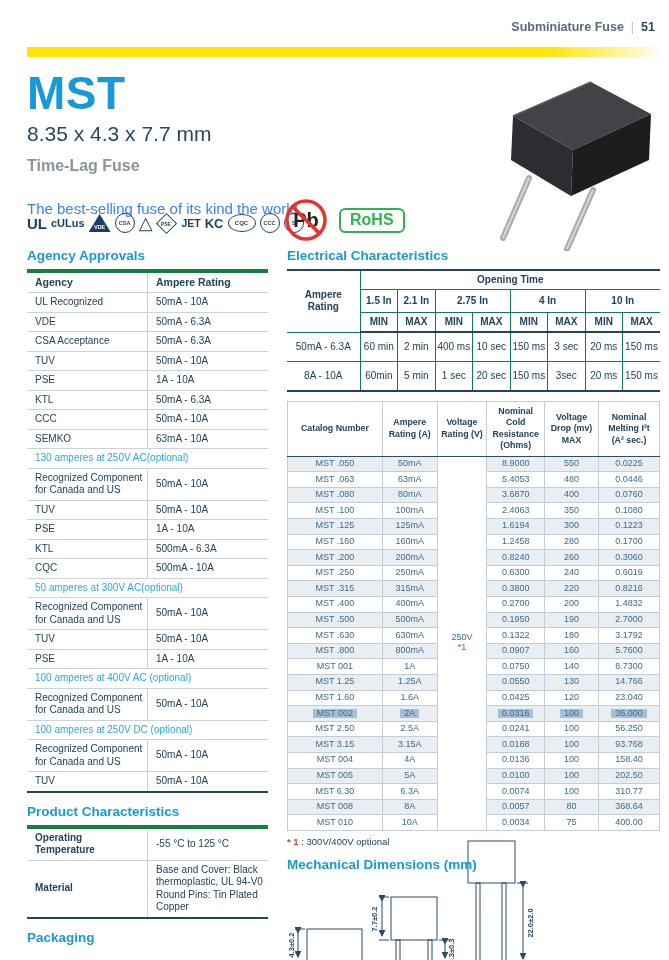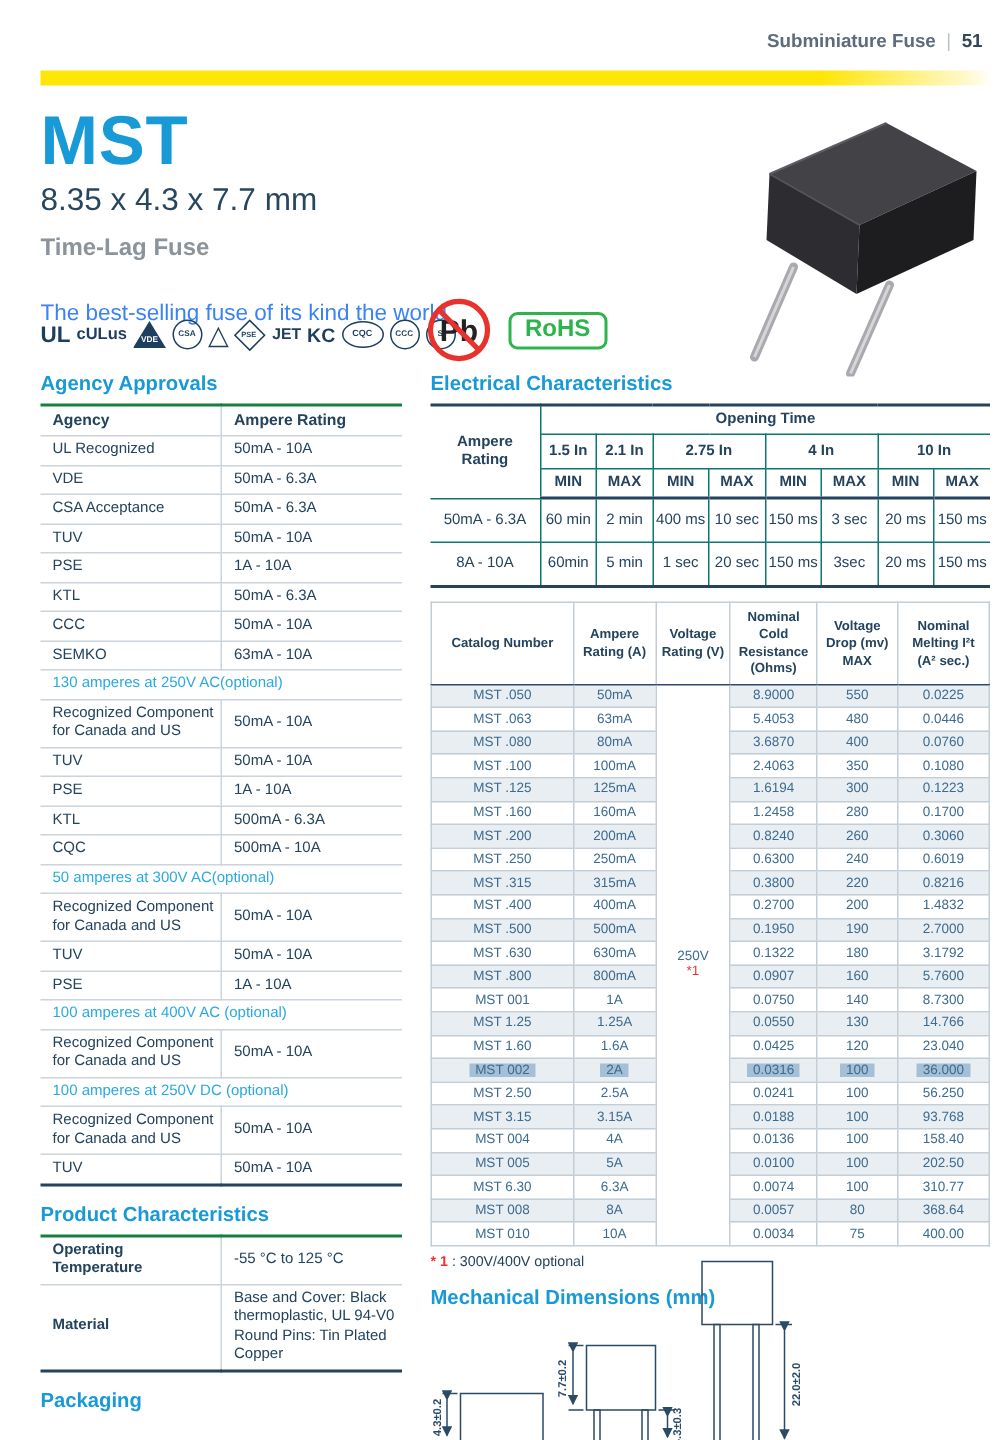"Agency" .ltab { border-top: 2px solid #15803d -> 4px solid #15803d }
